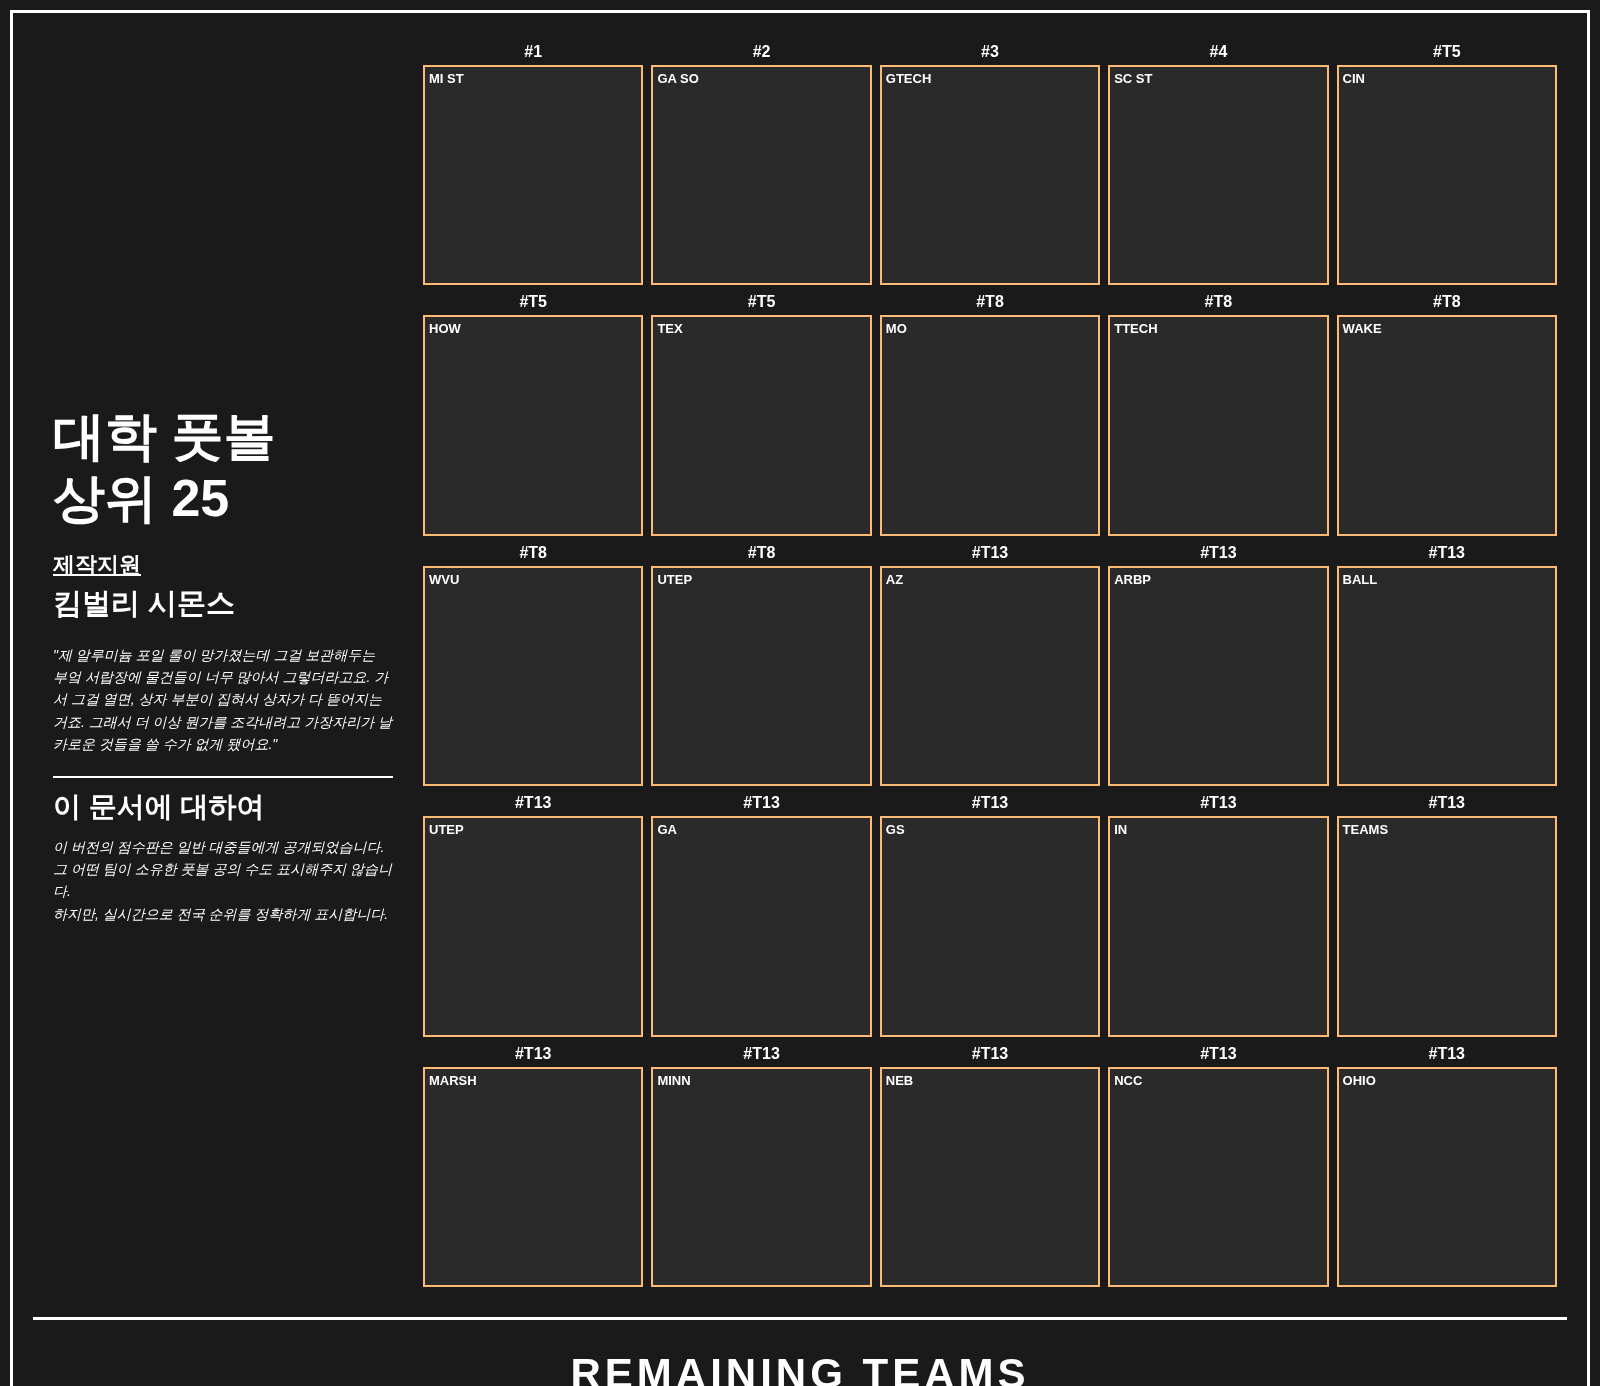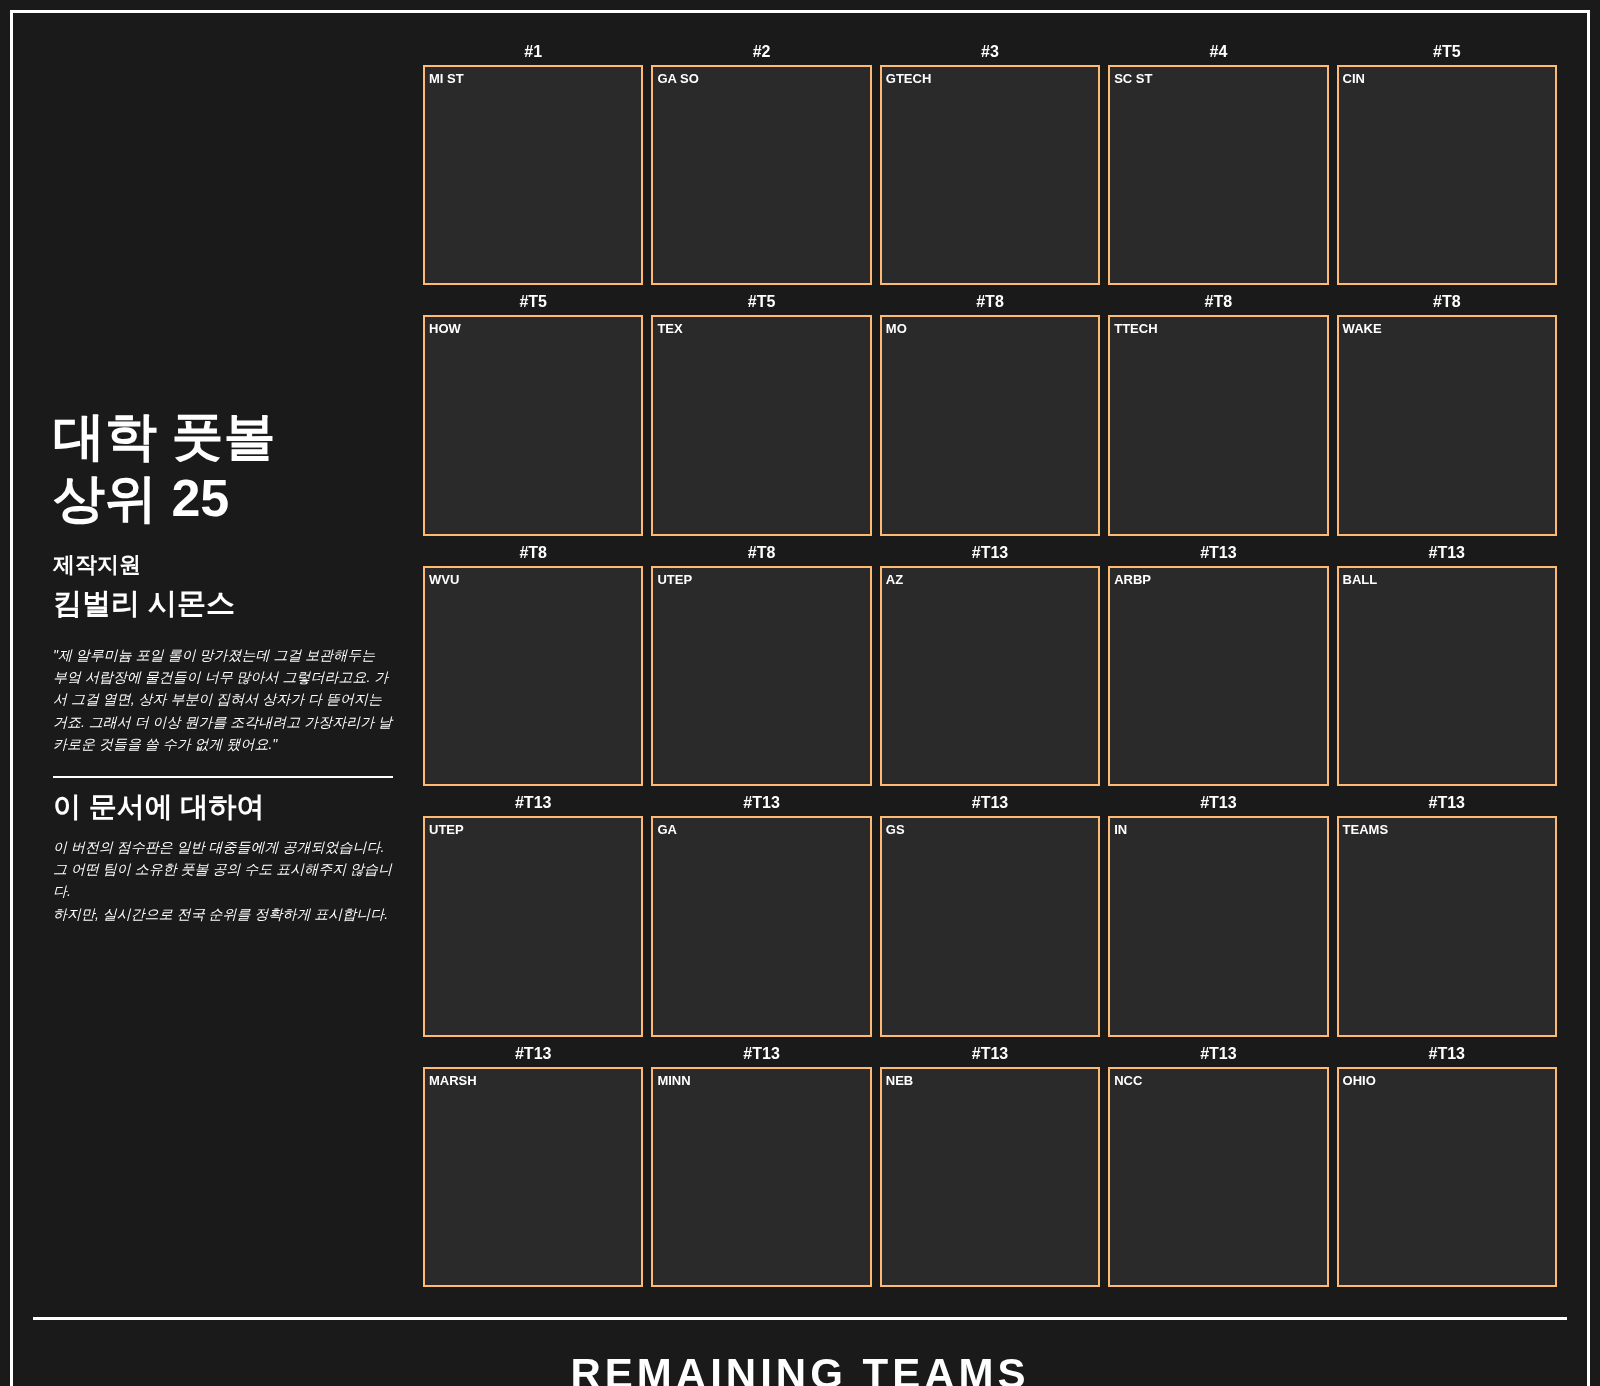"제작지원" .sponsor-label { text-decoration: none -> underline }
